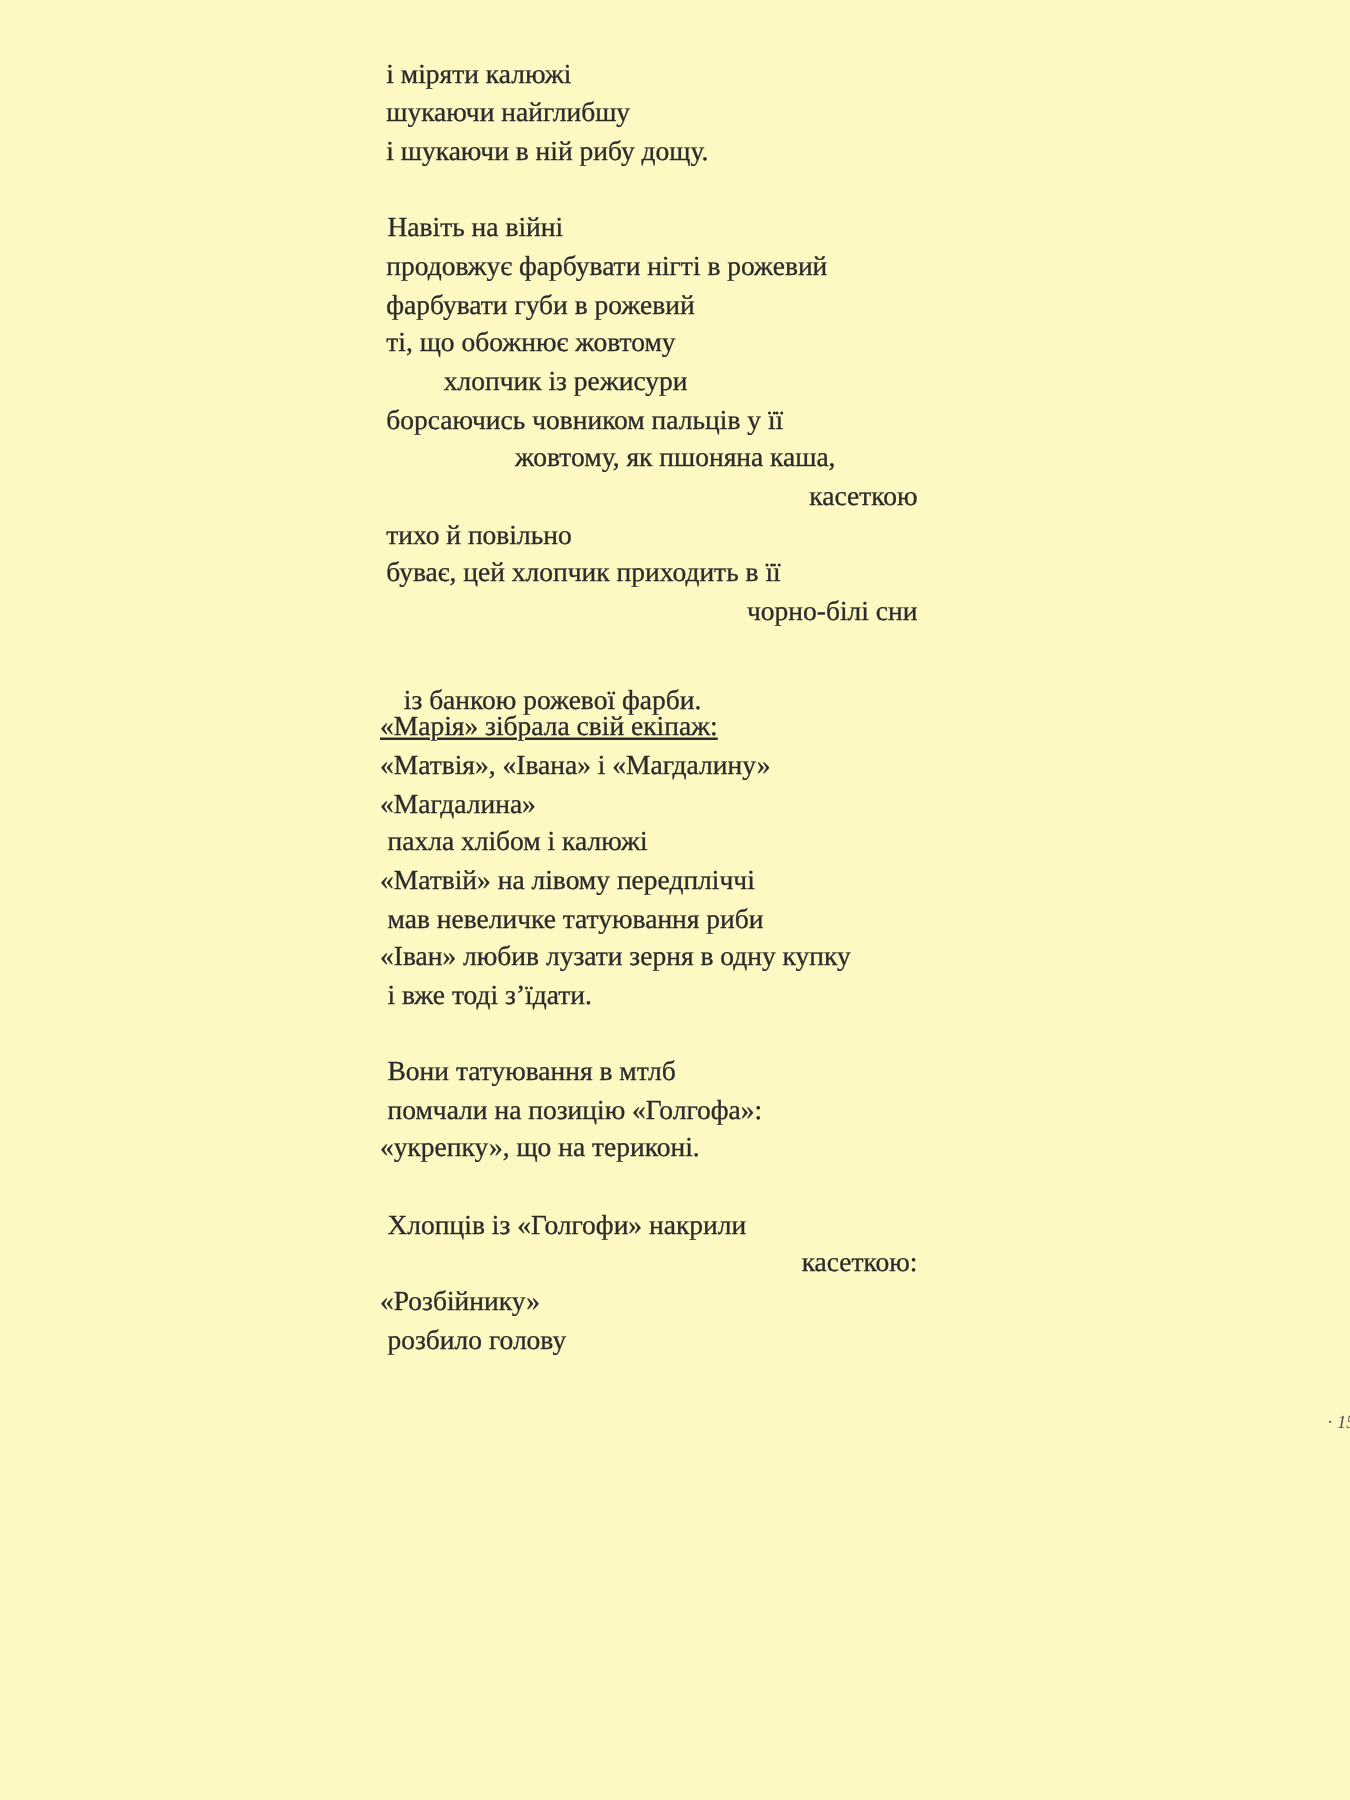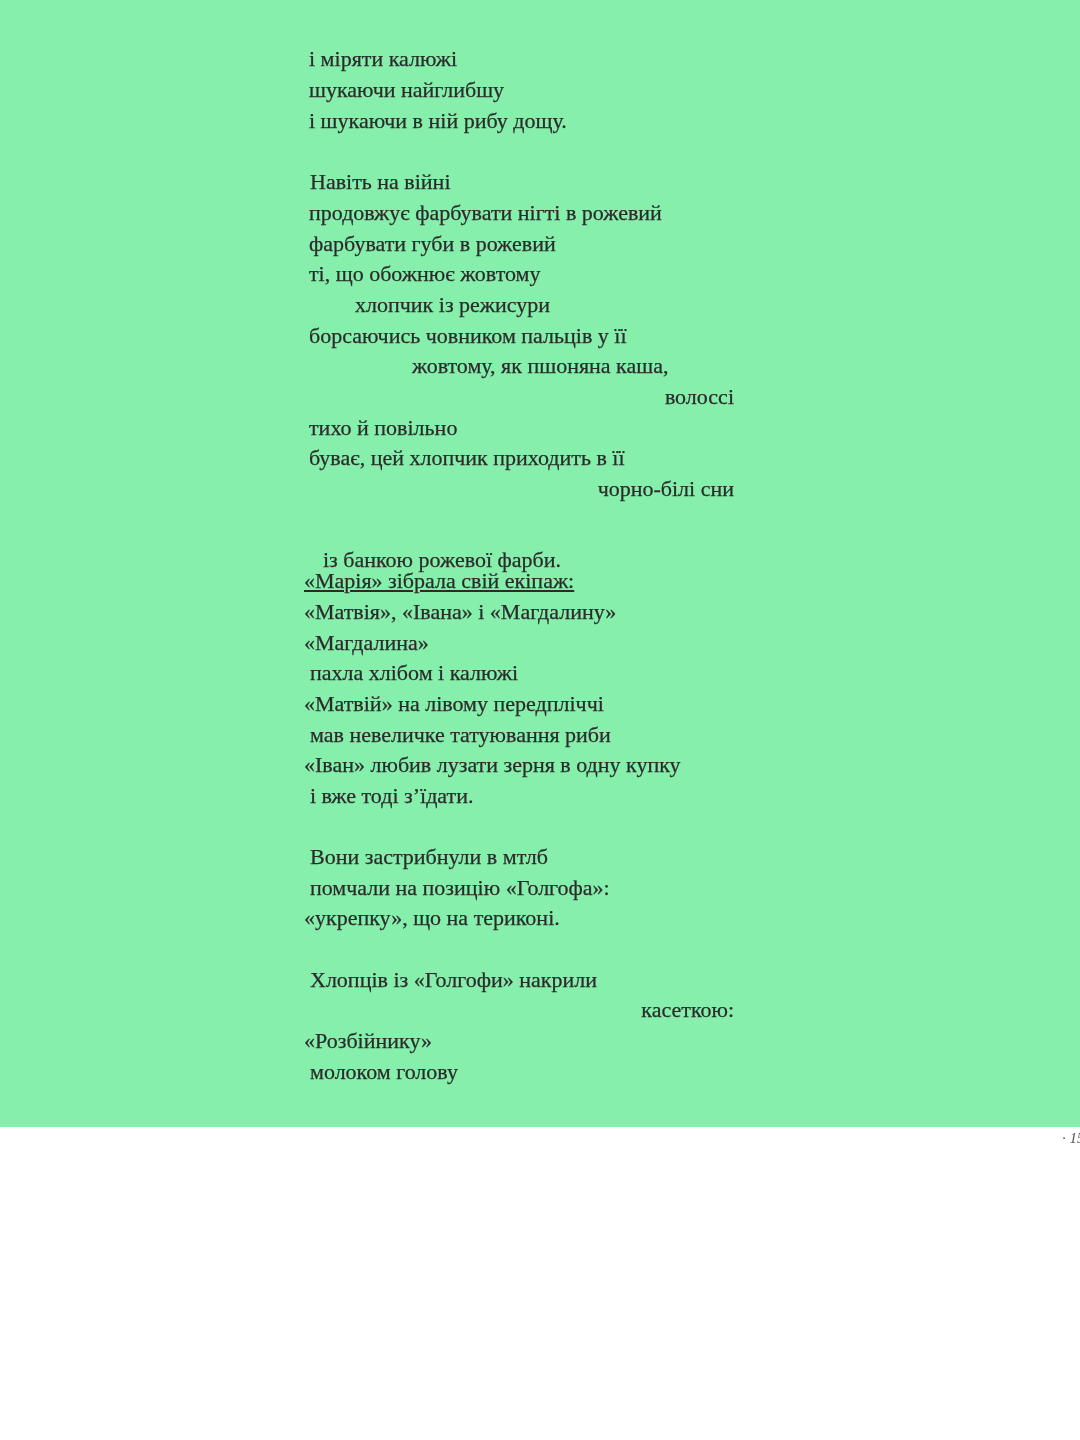"і міряти калюжі" .page { background: #86efac -> #fef9c3; height: 1127px -> 1440px }
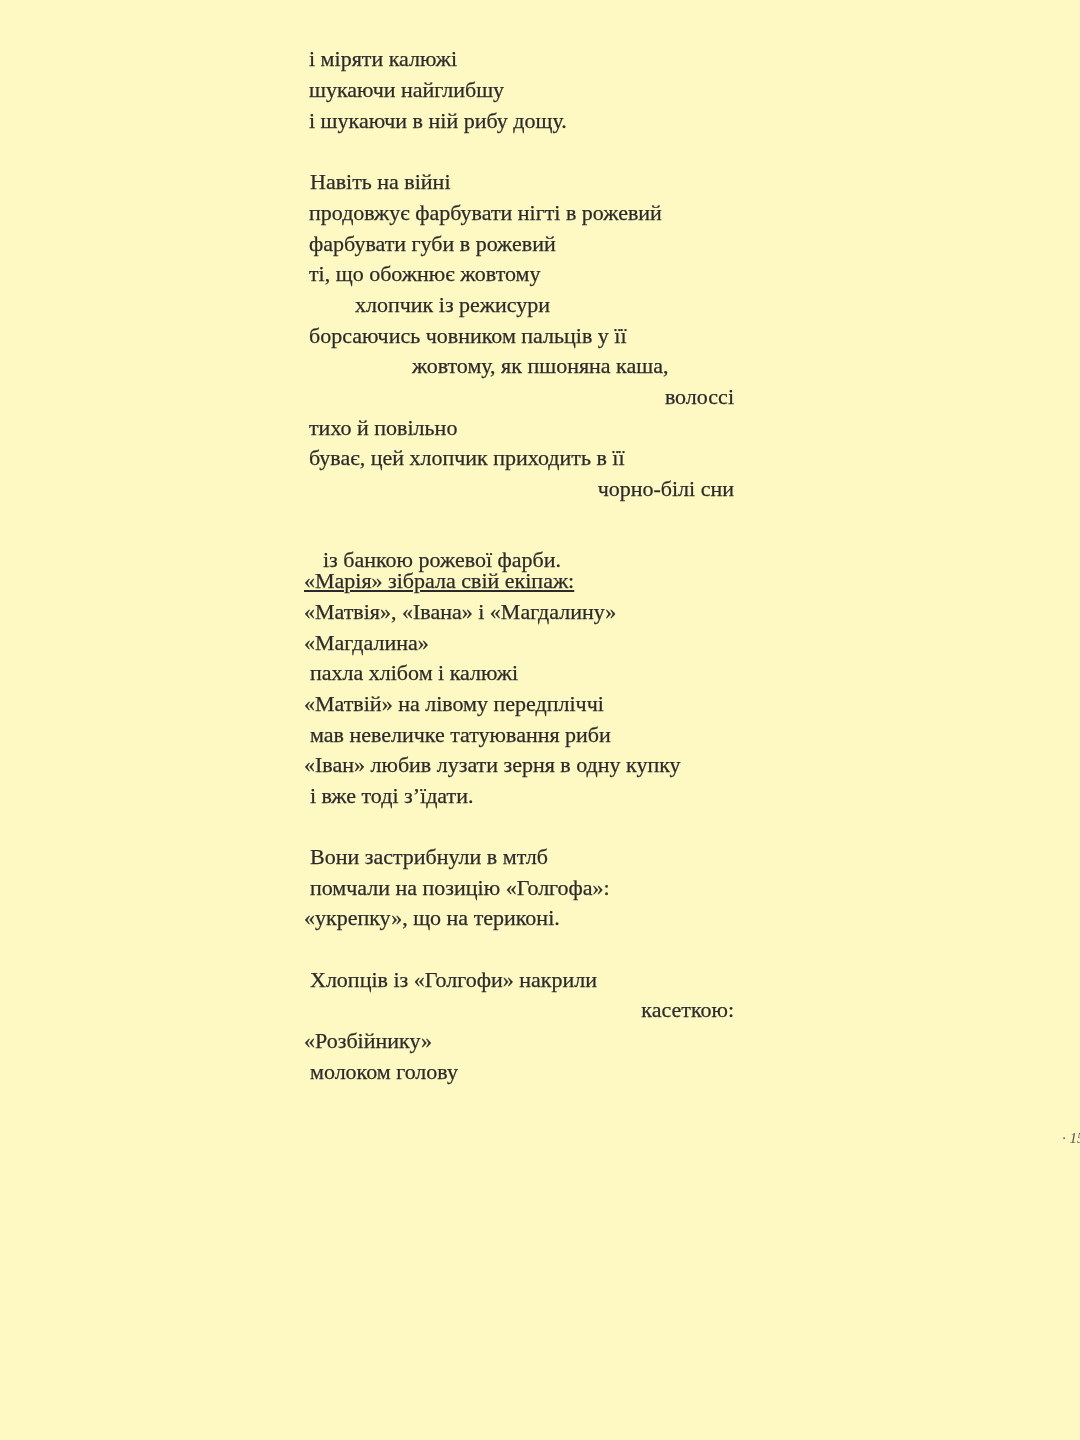"волоссі" div.line { text: волоссі -> касеткою }
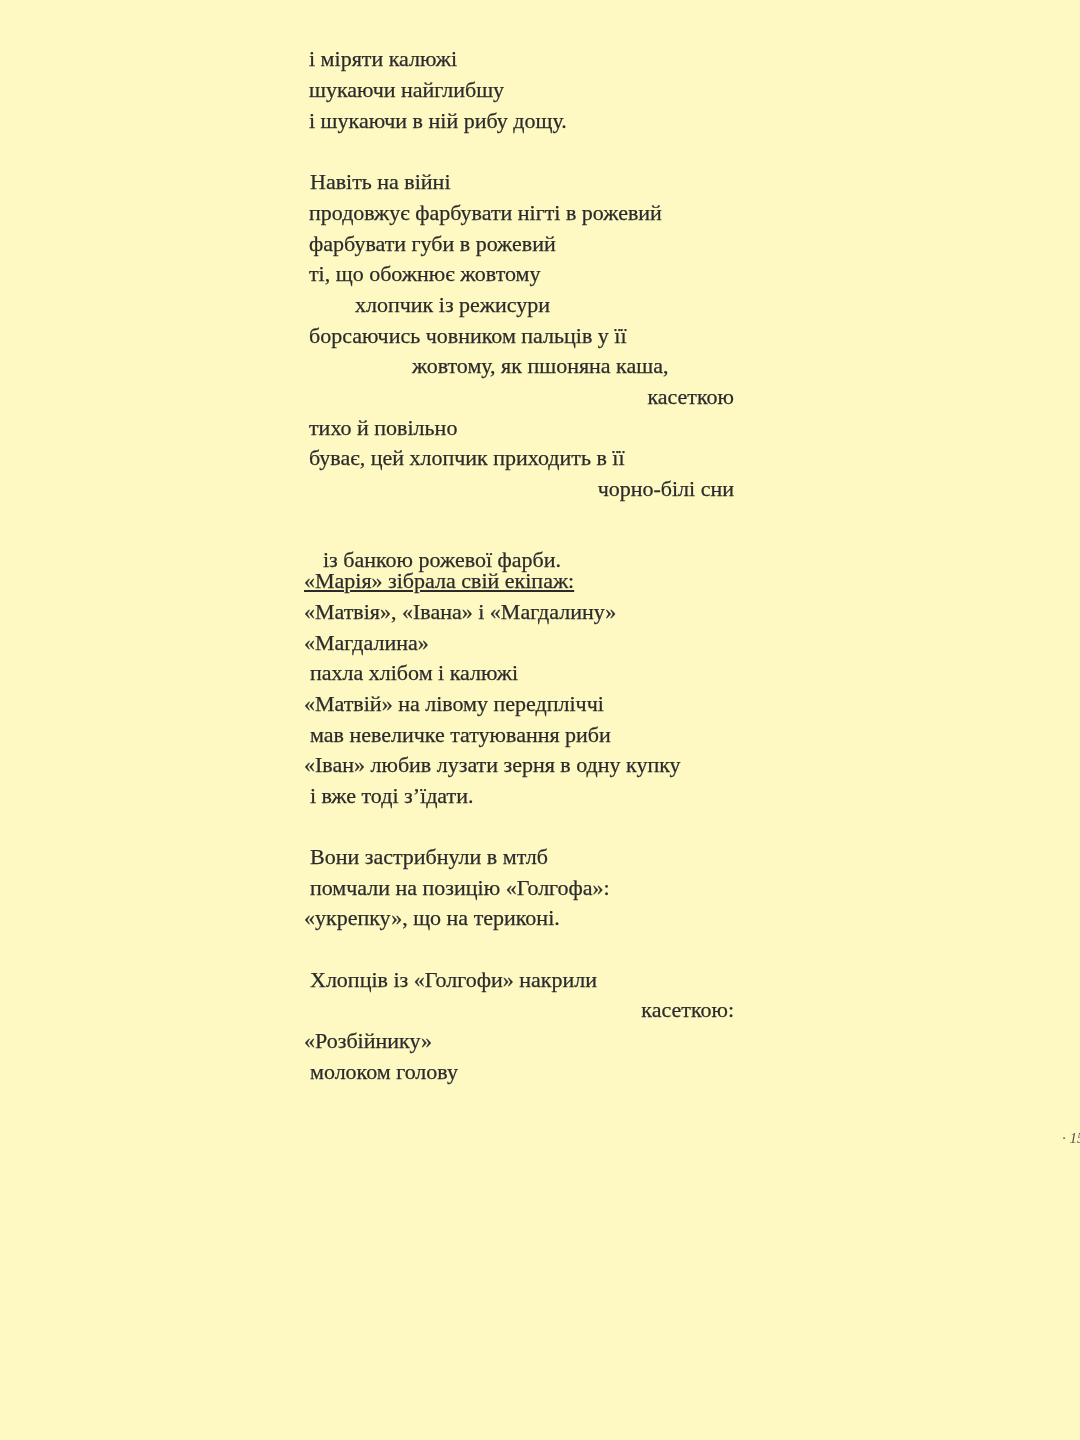"Вони застрибнули в мтлб" div.line { text: застрибнули -> татуювання }
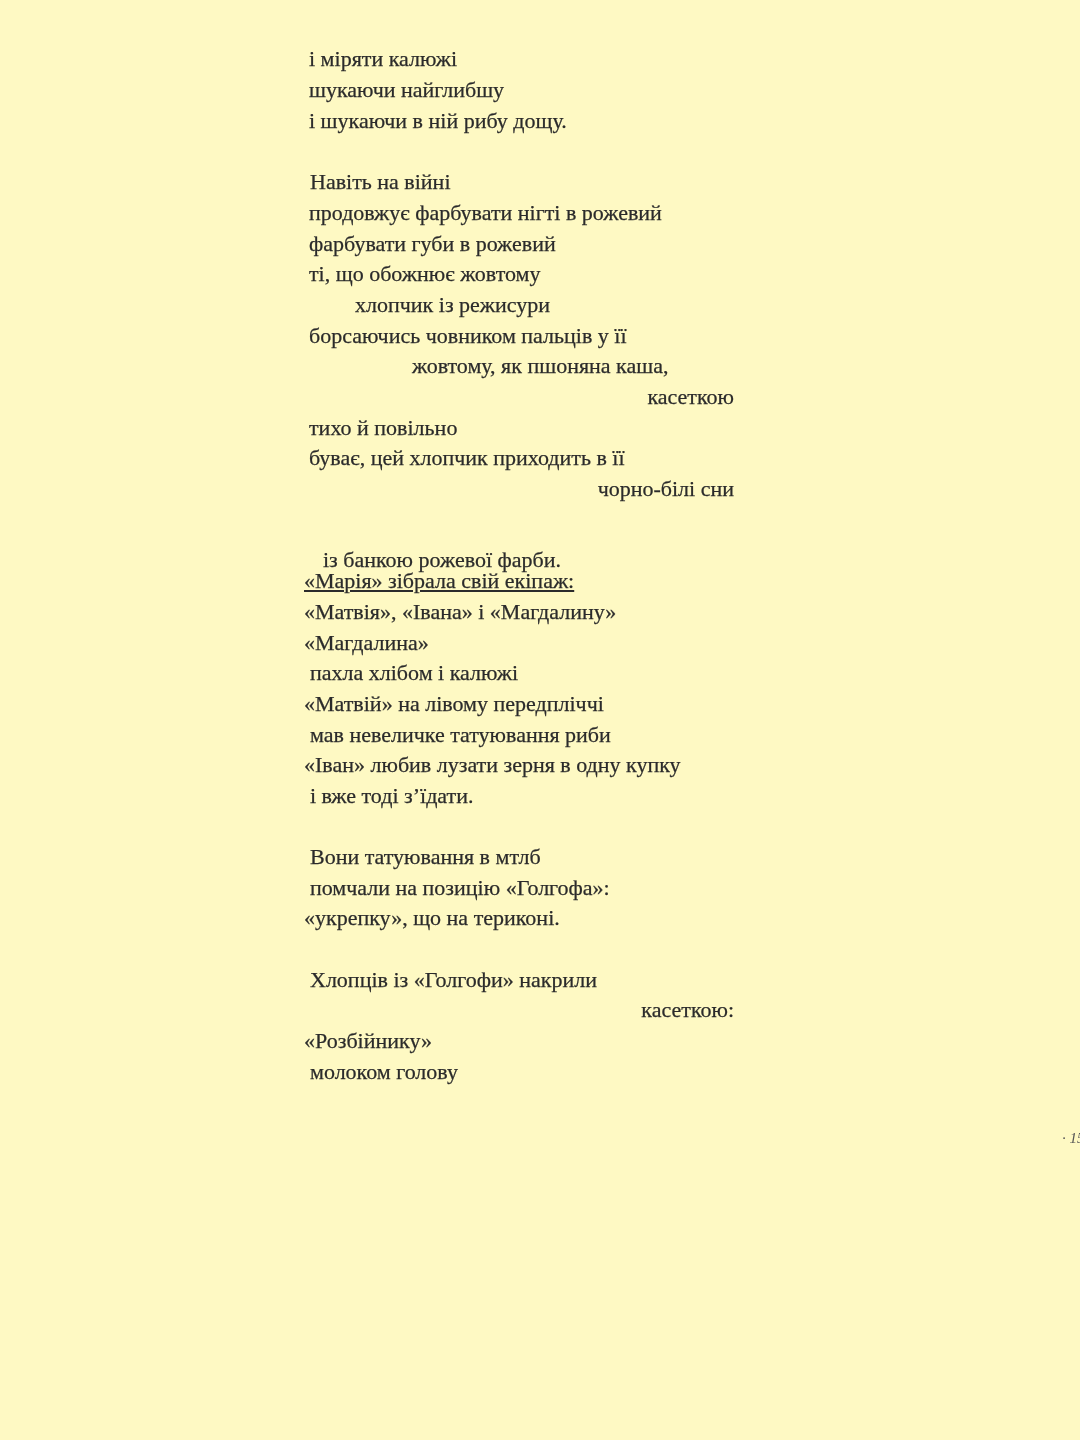"молоком голову" div.line { text: молоком -> розбило }
